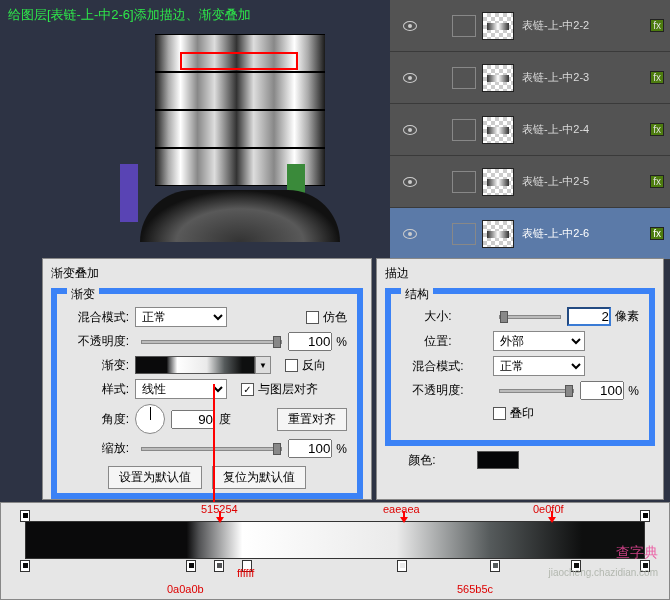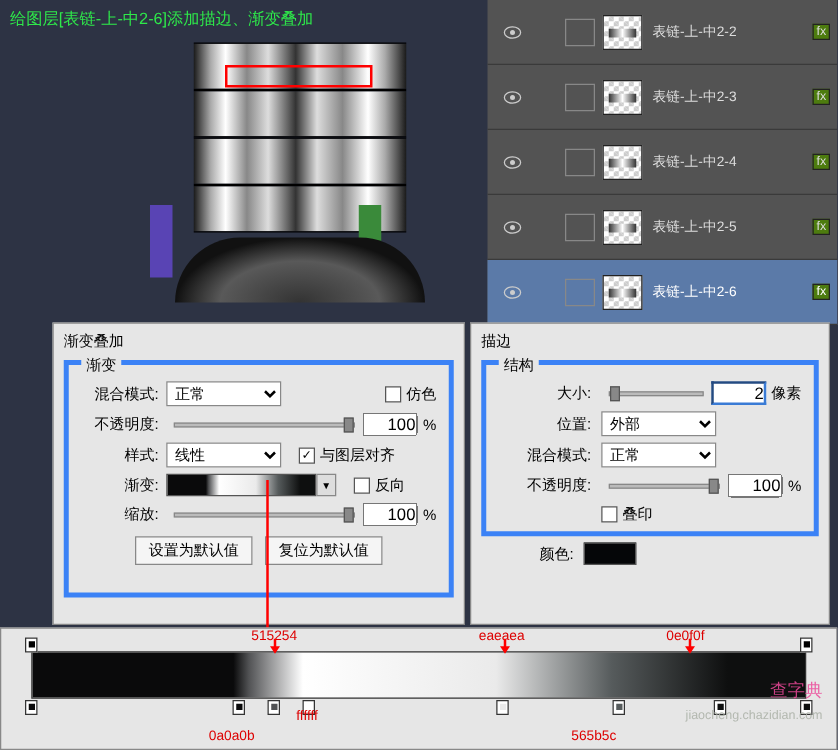"渐变" .fieldset { border: 4px solid #3b82f6 -> 6px solid #3b82f6; padding: 8px 10px 22px -> 8px 10px 4px }
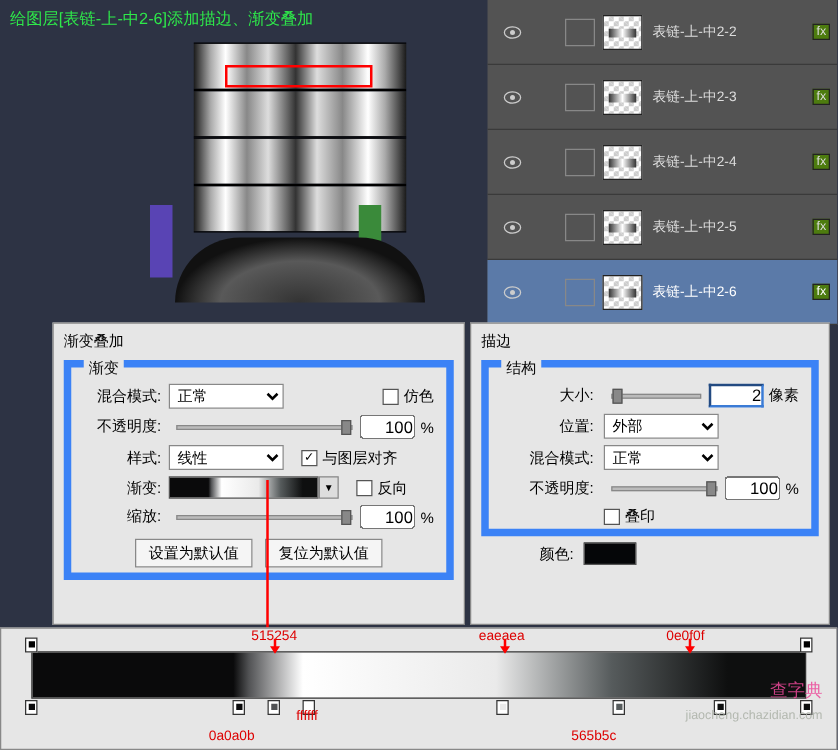"结构" div.fieldset { height: 141px -> 158px }
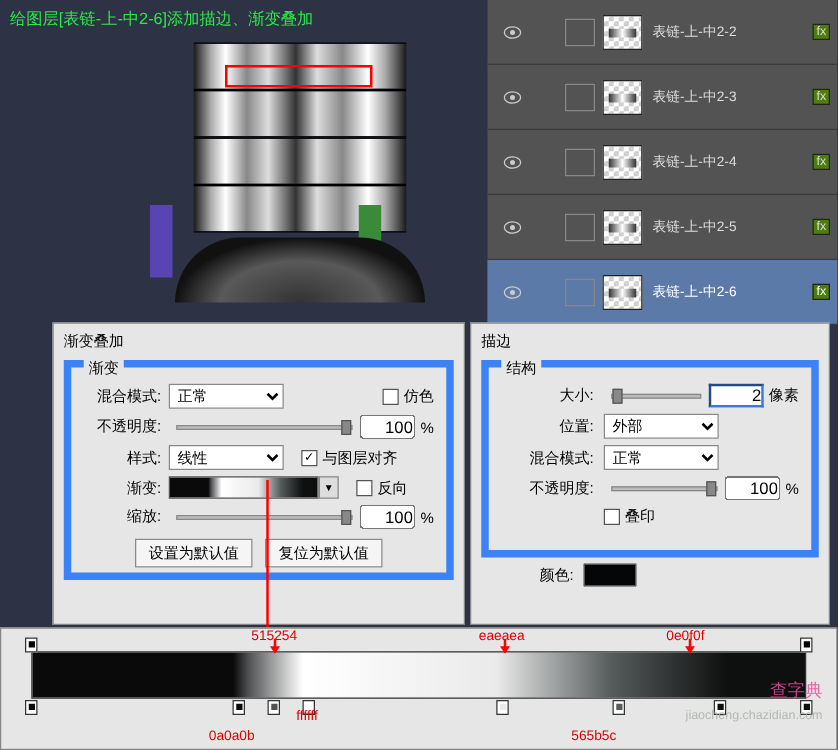"大小:" .label-w { margin-right: 8px -> 18px; text-align: right -> center }
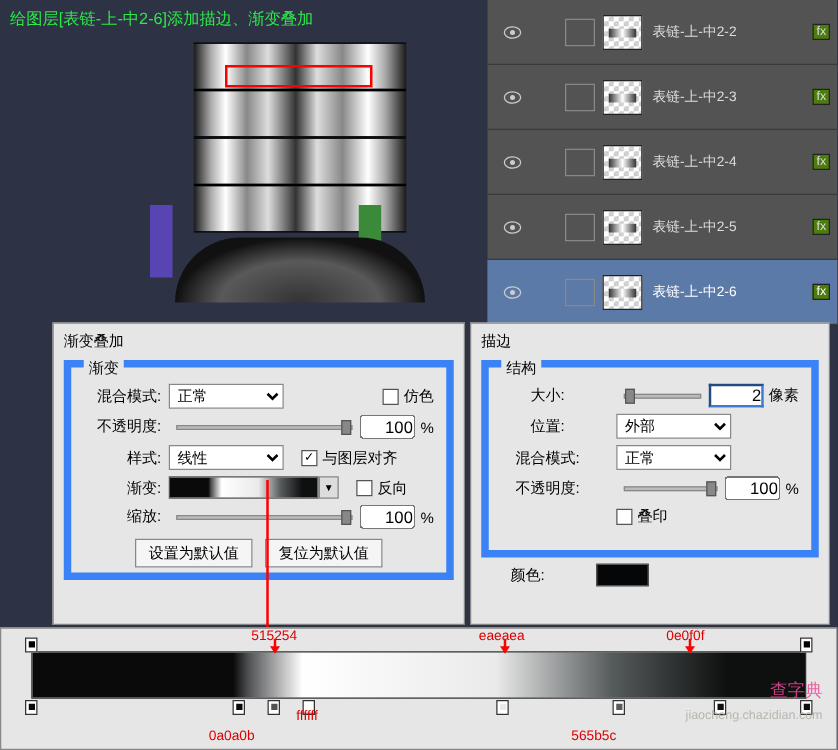"样式:" div.row { order: before "渐变:" -> after "渐变:" }
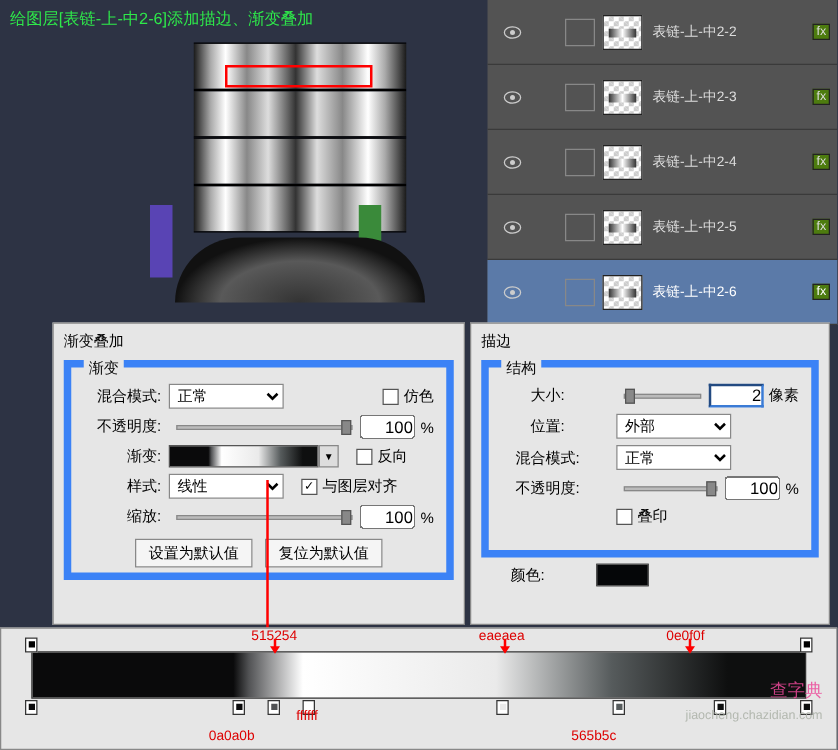"角度:" div.row { html: none -> <div> <span>角度:</span> <div></div> <input> <span>度</span> <span></span> <button>重置对齐</button> </div> }
